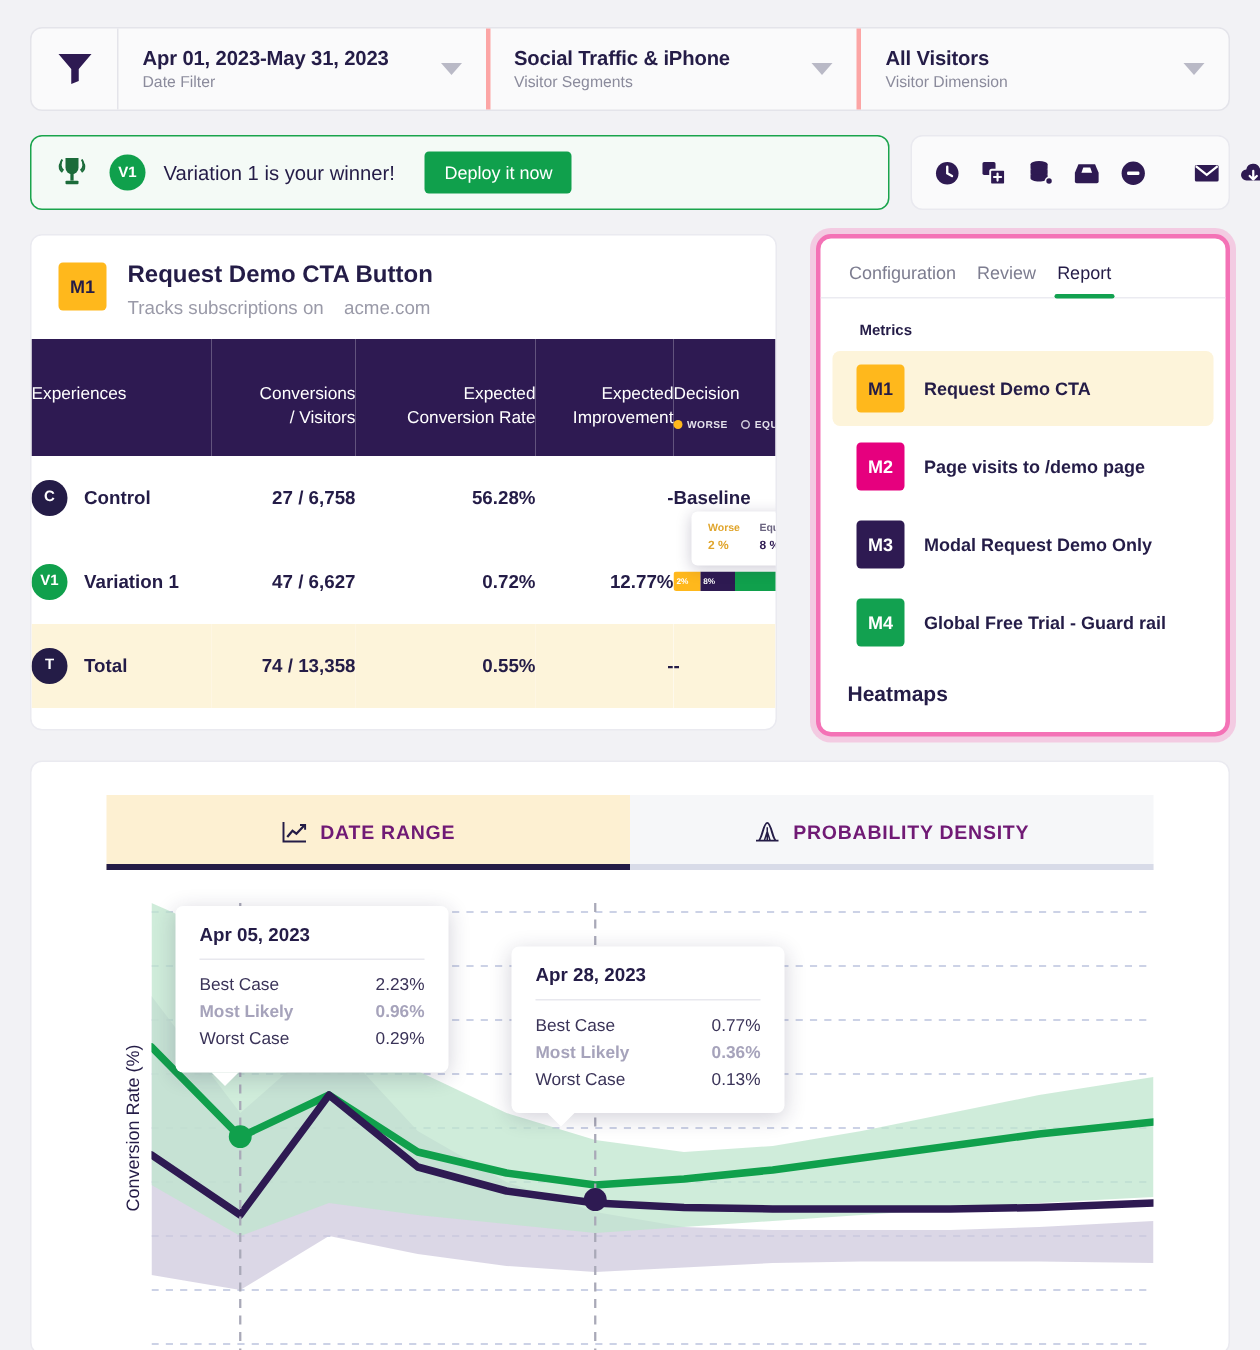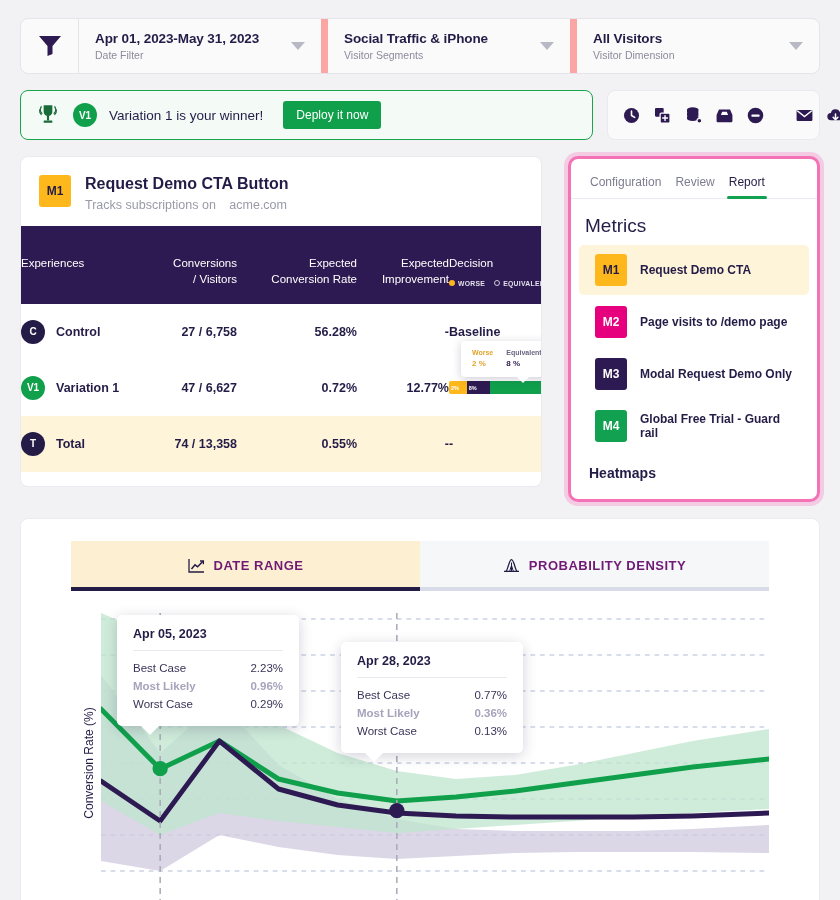"Apr 01, 2023-May 31, 2023" .filter-cell { border-right: 7px solid #fca5a5 -> 3px solid #fca5a5 }
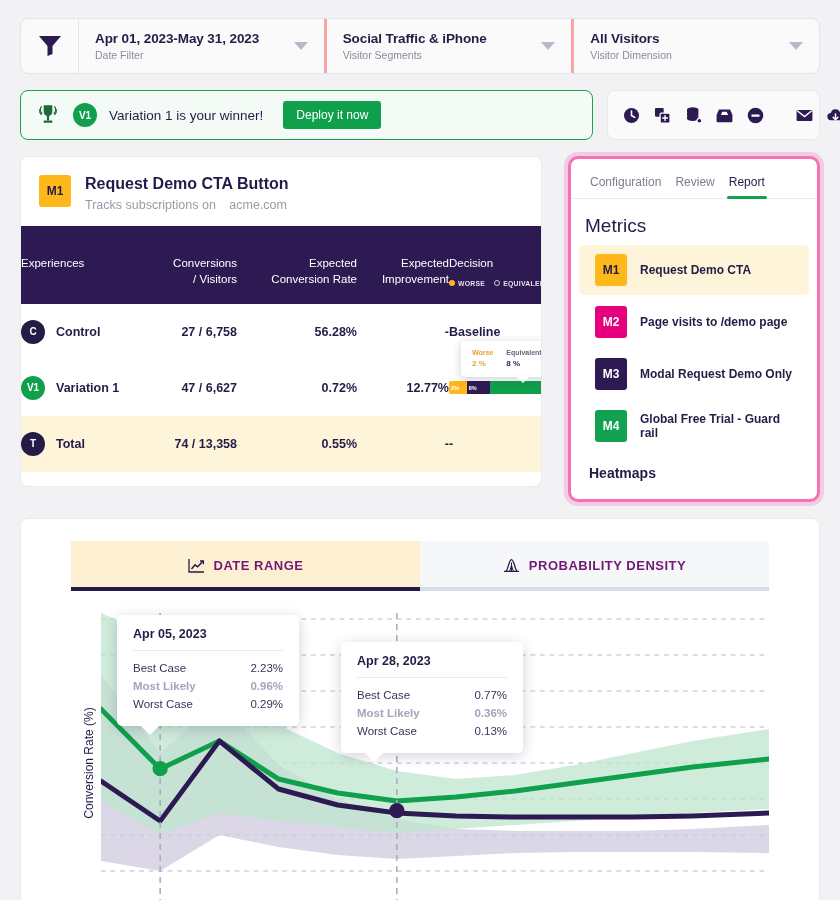"Configuration" .report-panel { width: 252px -> 276px }
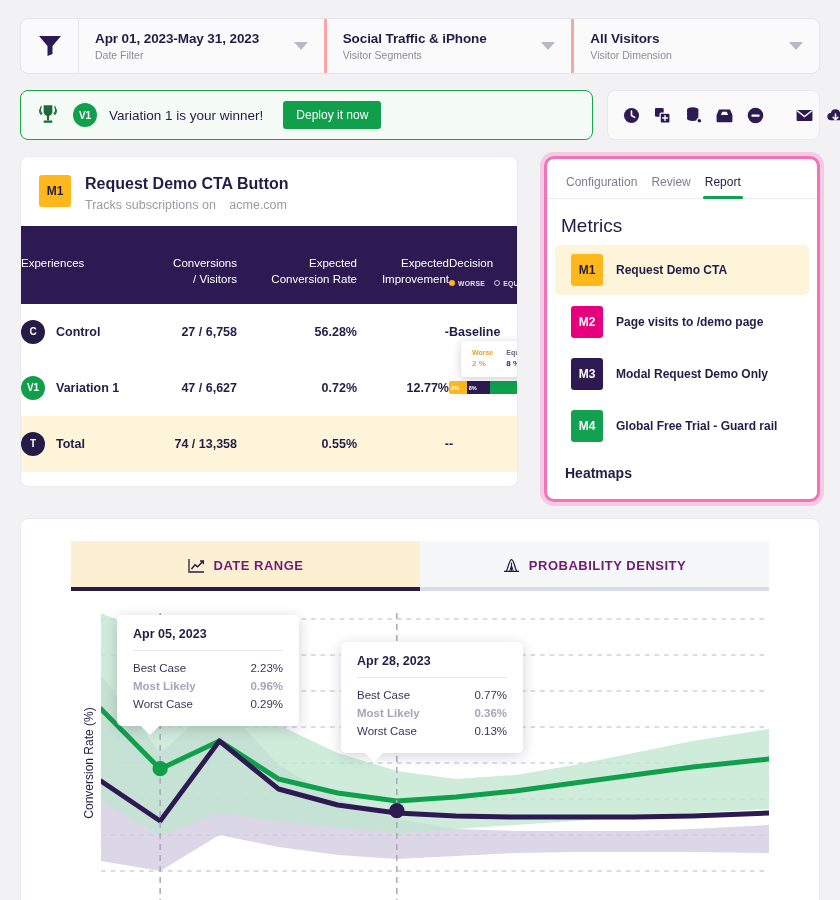"Metrics" .metrics-title { font-size: 19px -> 10px; font-weight: normal -> bold; padding: 16px 18px 6px 14px -> 16px 18px 6px 26px }
